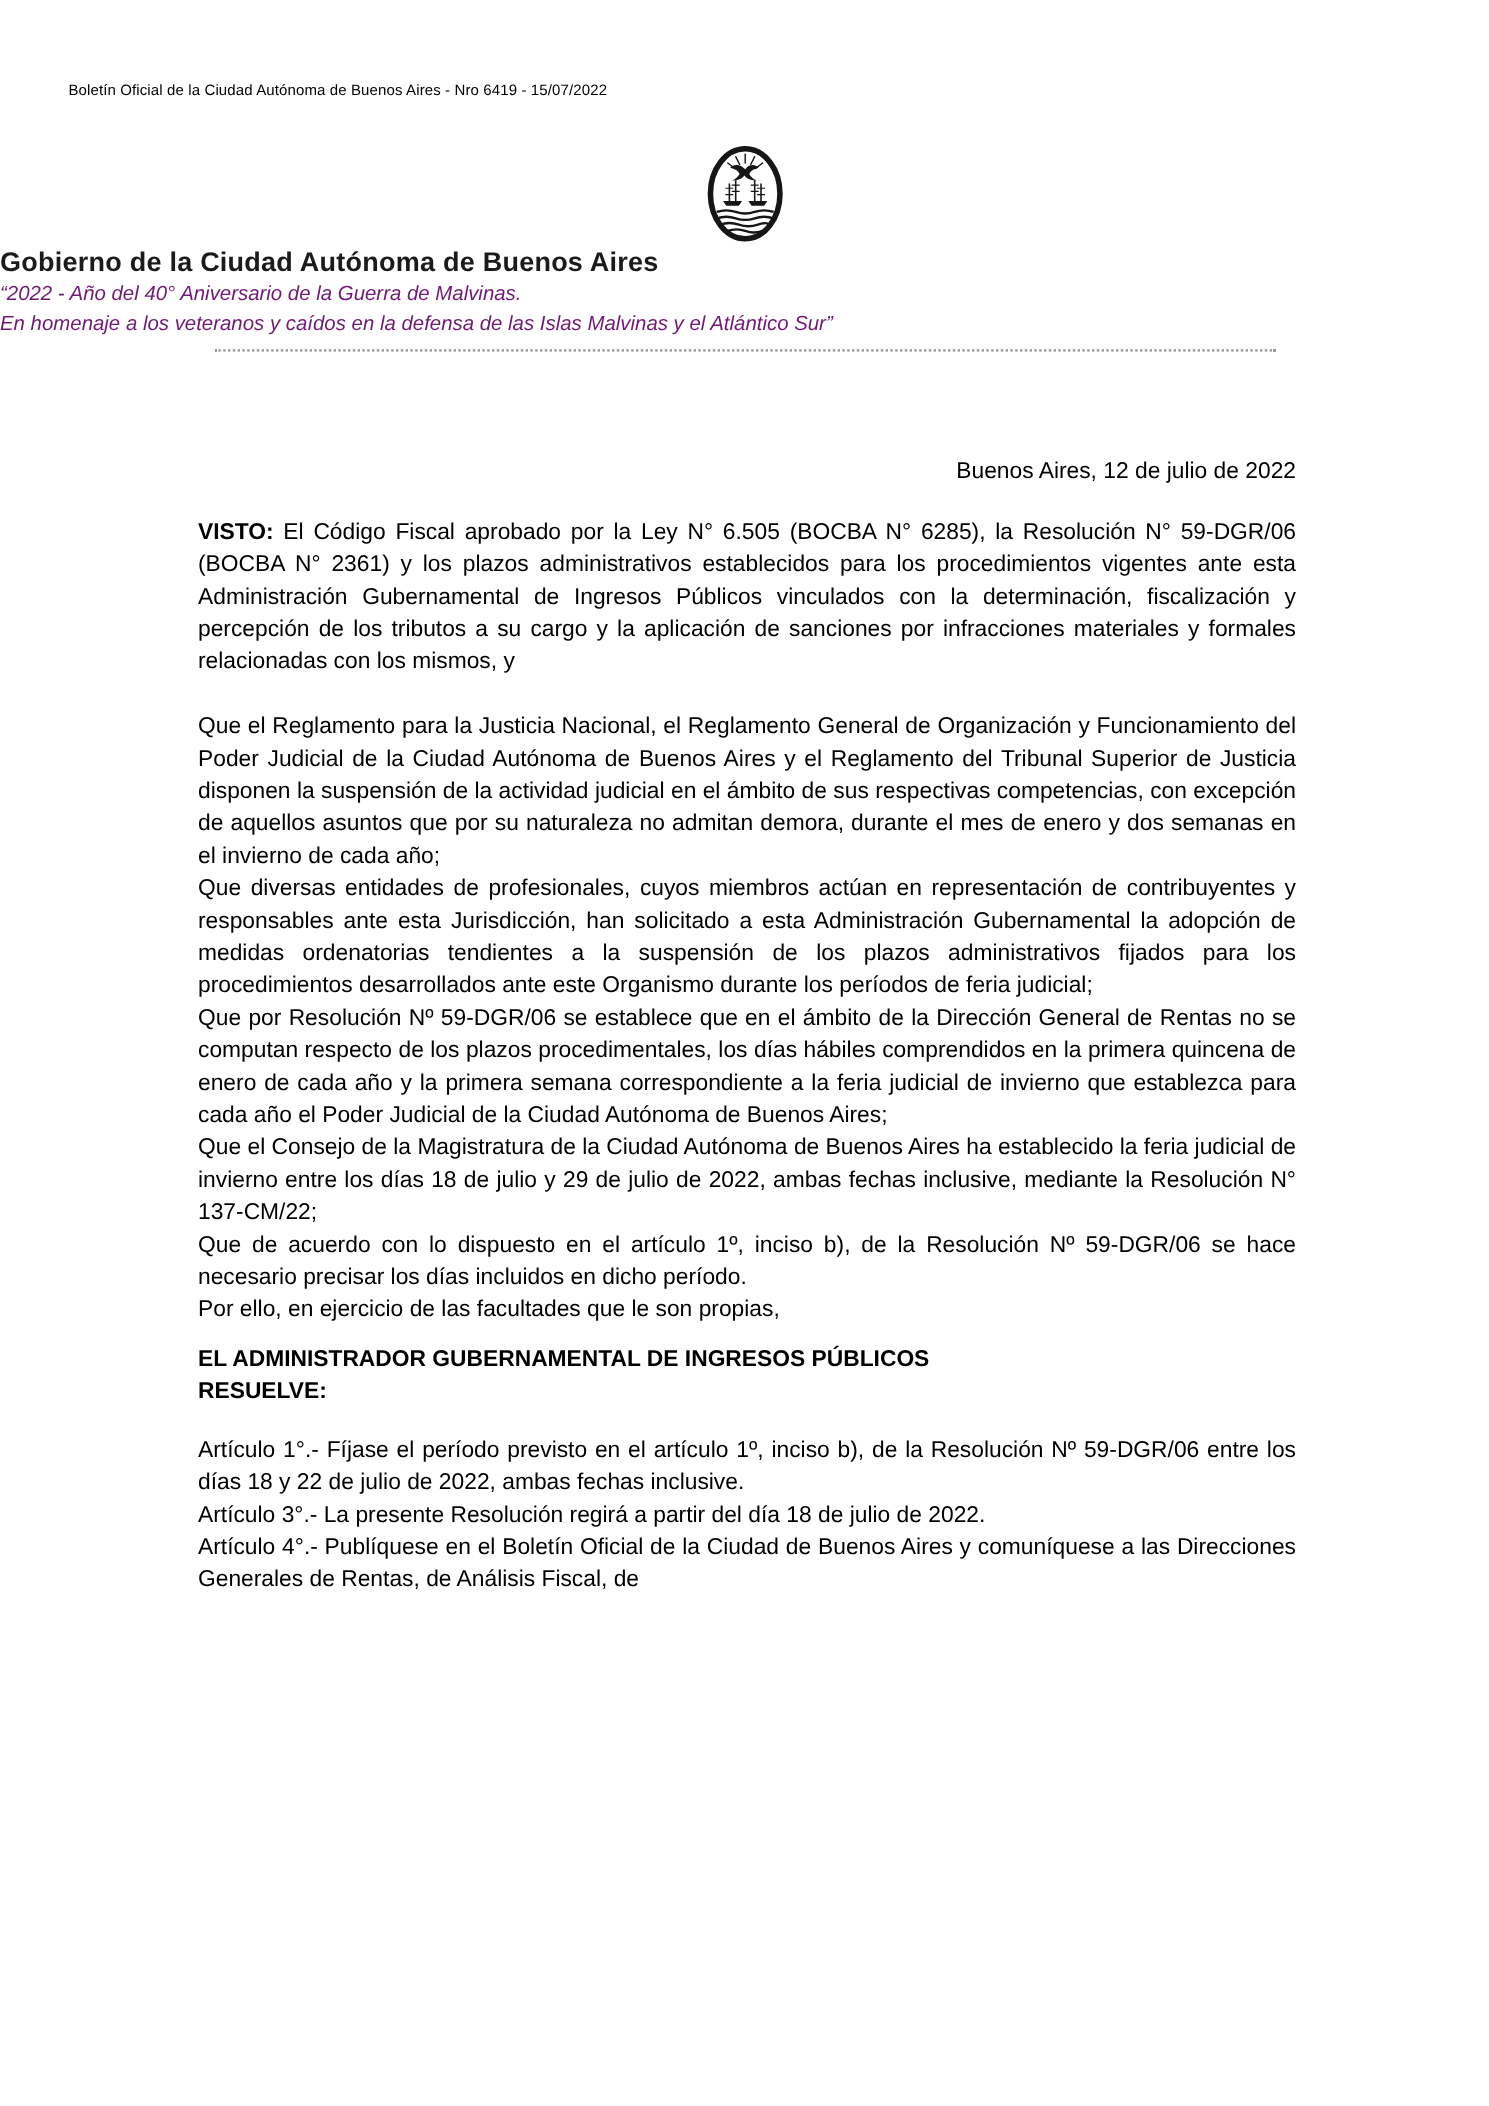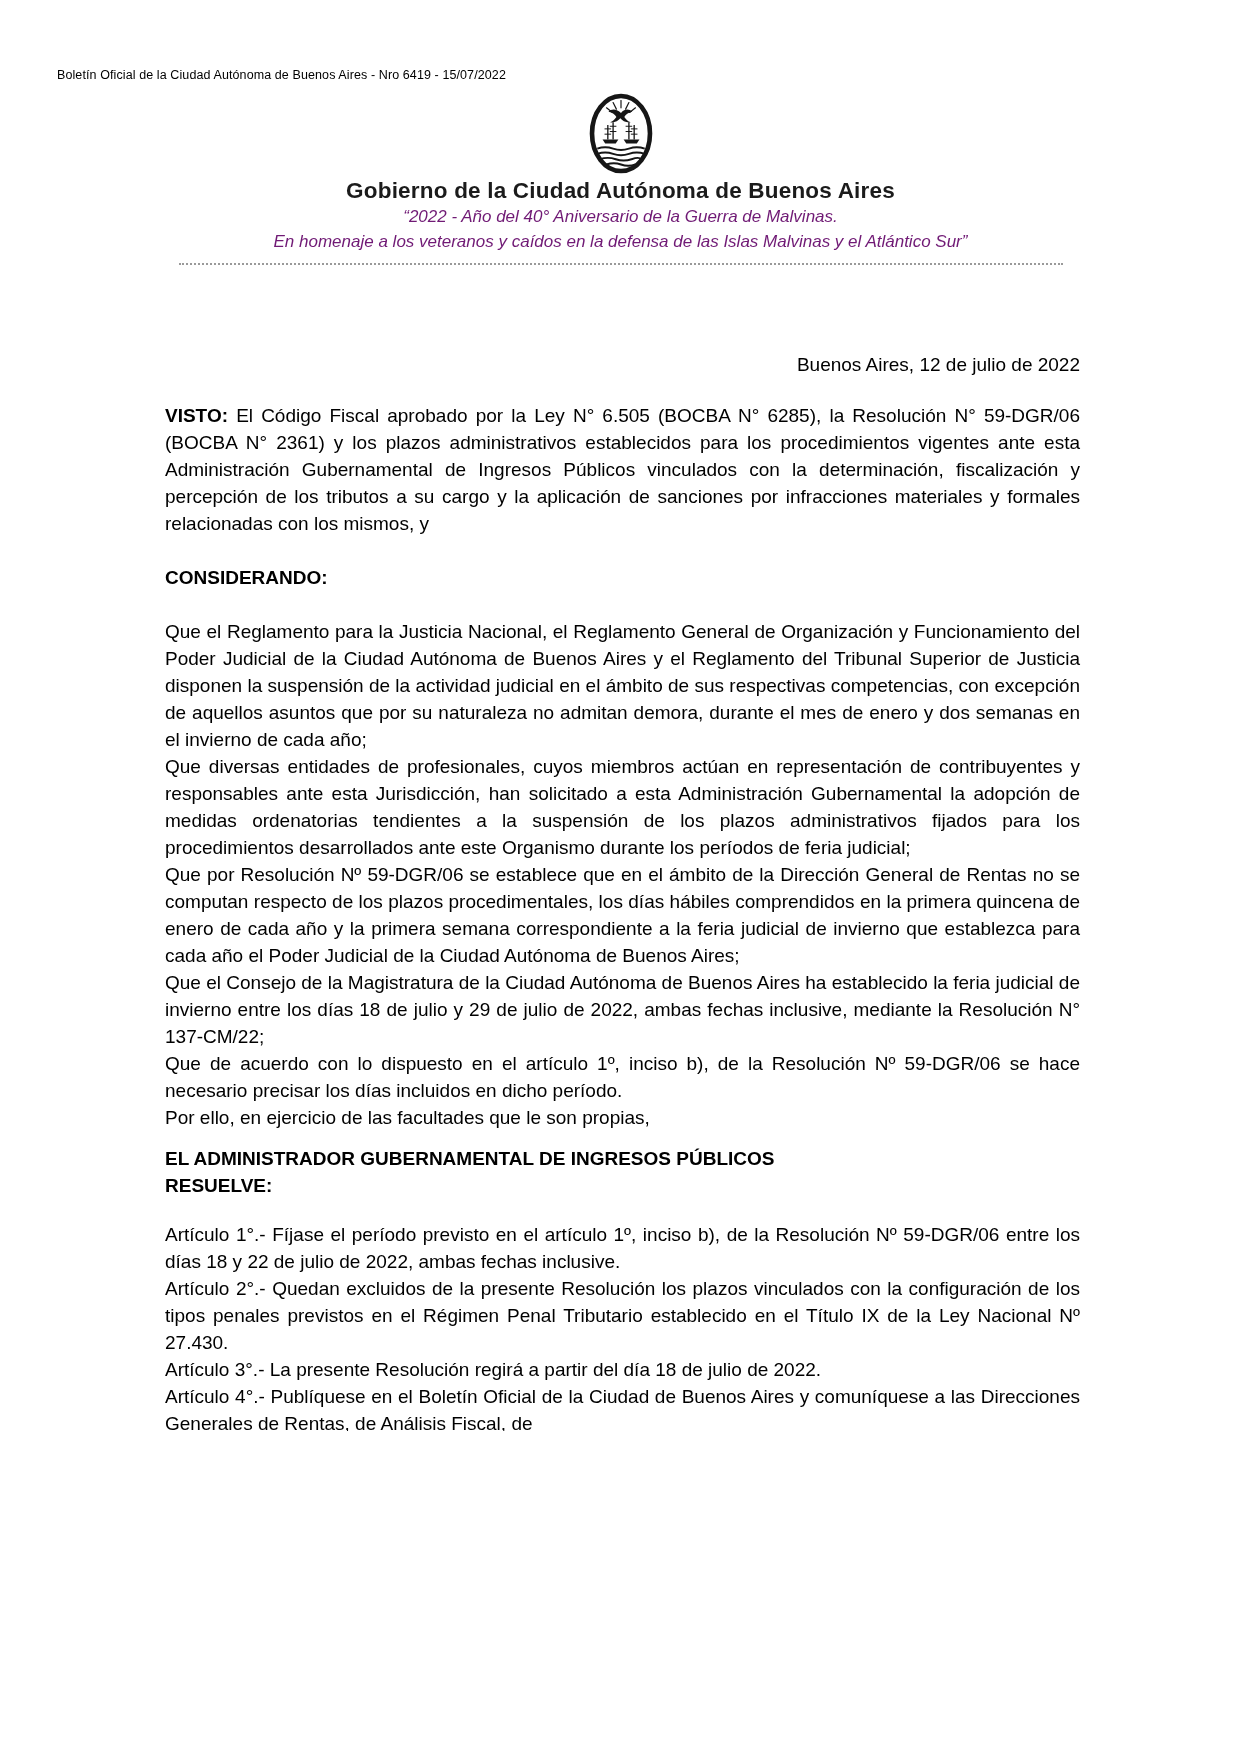"Gobierno de la Ciudad Autónoma" .letterhead { padding-top: 92px -> 120px; text-align: center -> none }
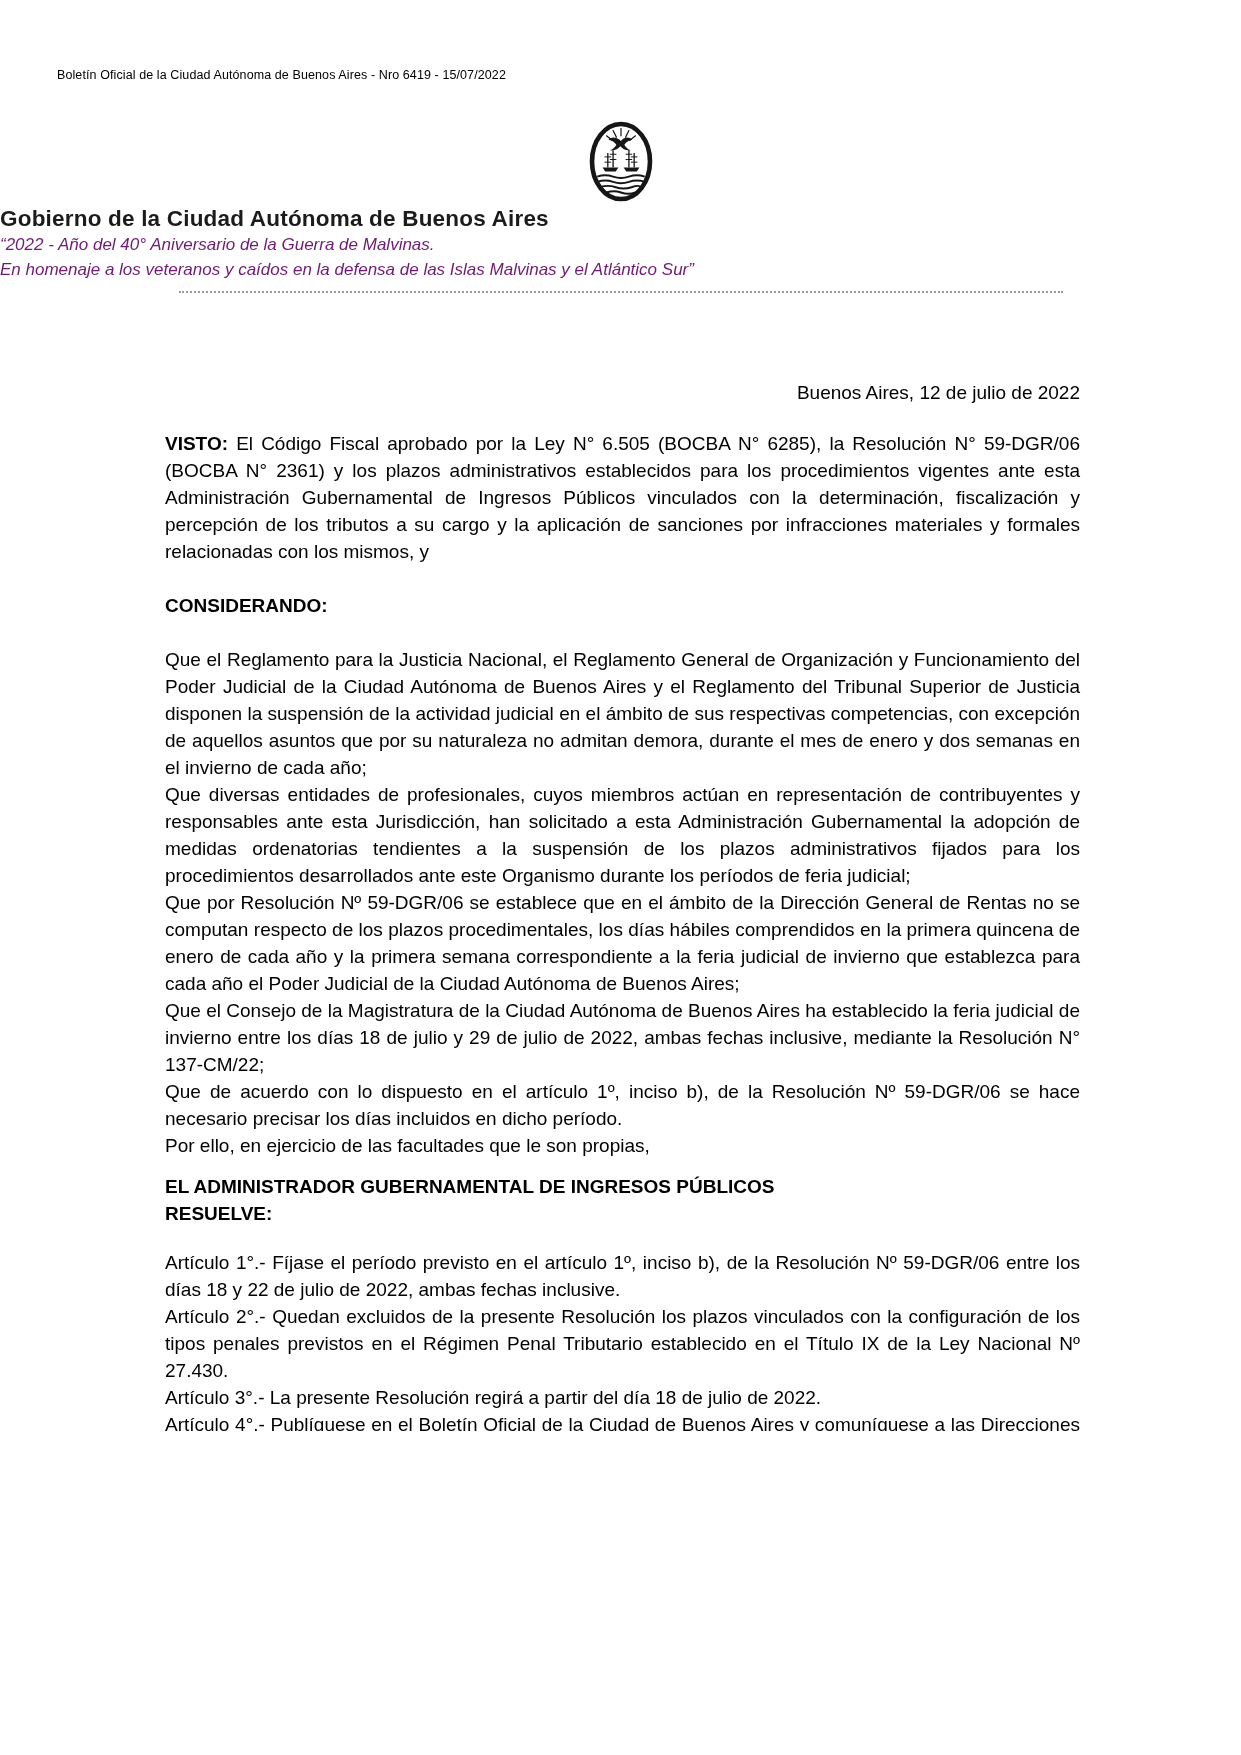"CONSIDERANDO:" h2.sec-label { html: <h2>CONSIDERANDO:</h2> -> none }
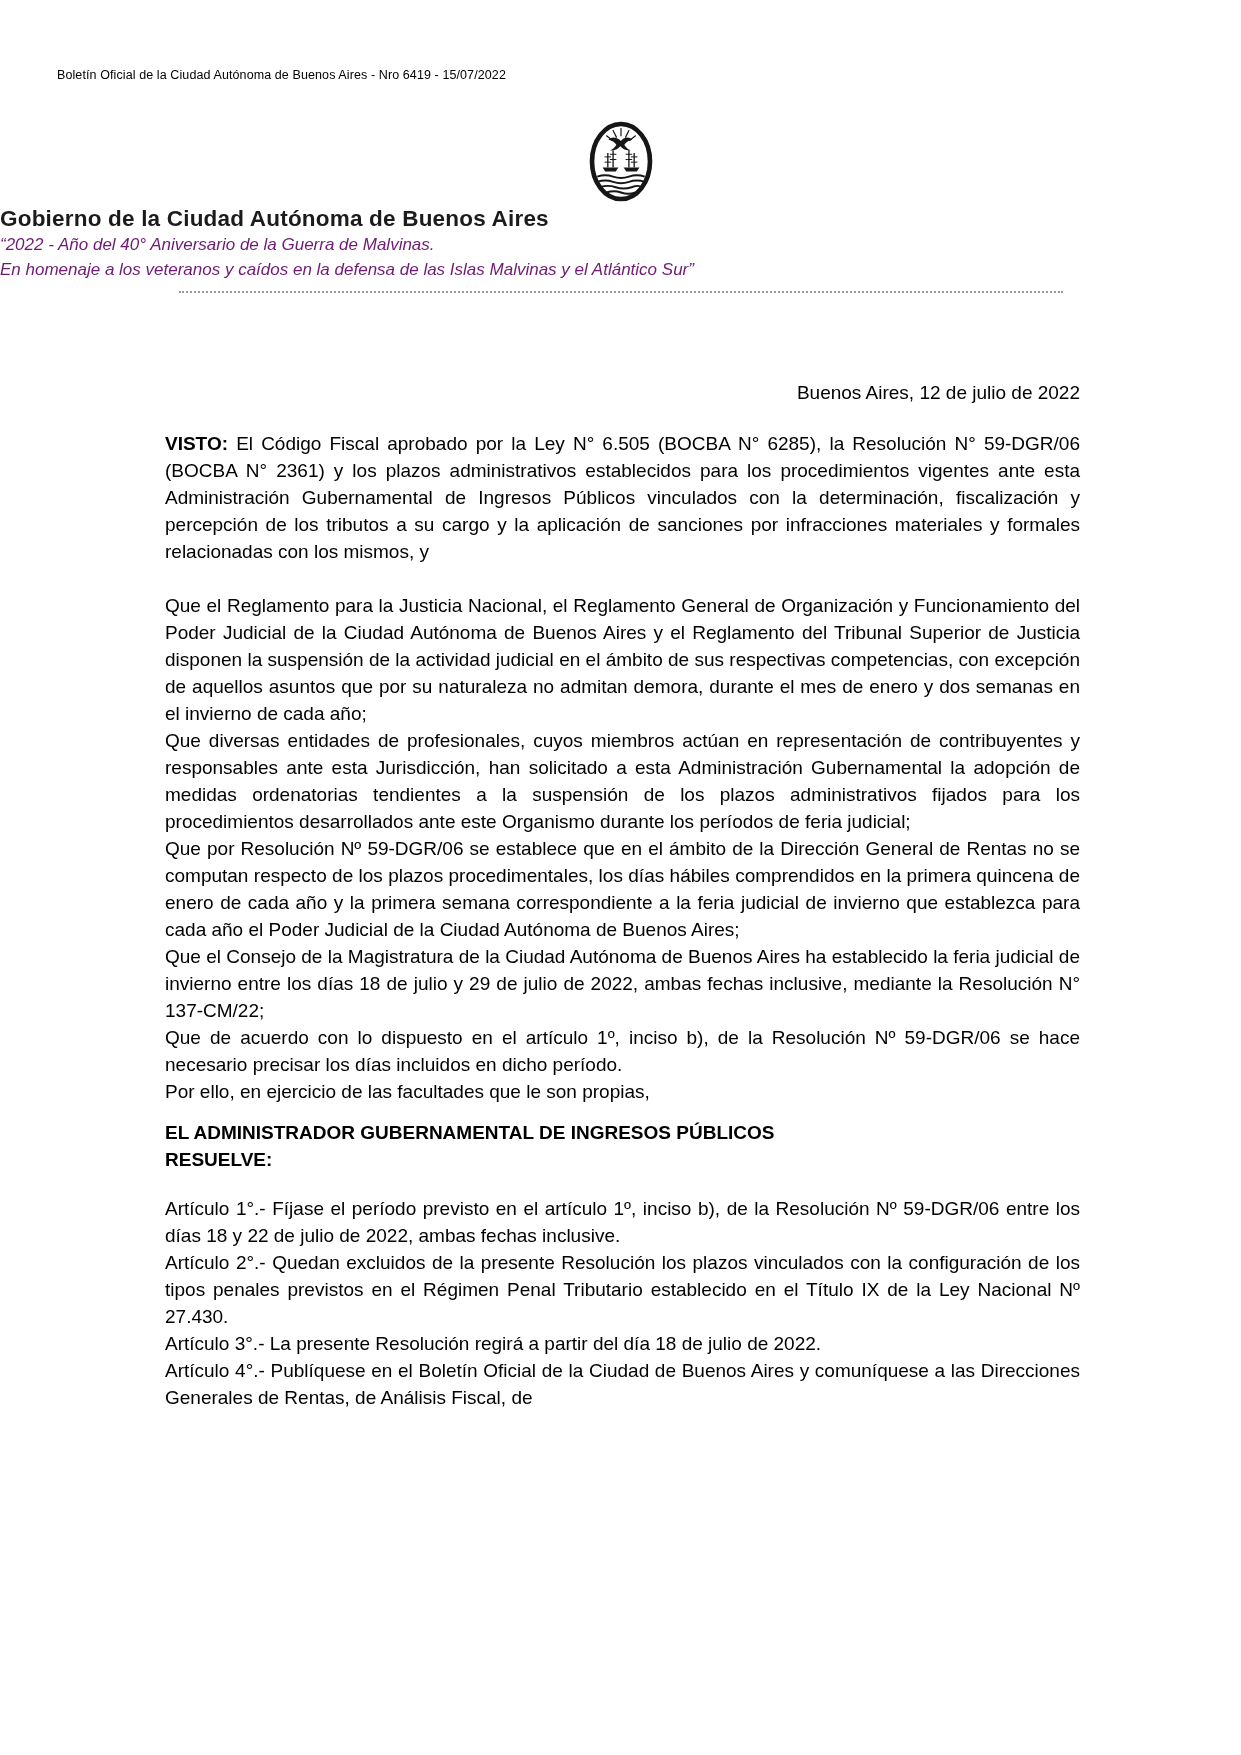"Artículo 2°.- Quedan excluidos de" p.para { html: <p>Artículo 2°.- Quedan excluidos de la presente Resolución los plazos vinculados con la configuración de los tipos penales previstos en el Régimen Penal Tributario establecido en el Título IX de la Ley Nacional Nº 27.430.</p> -> none }
